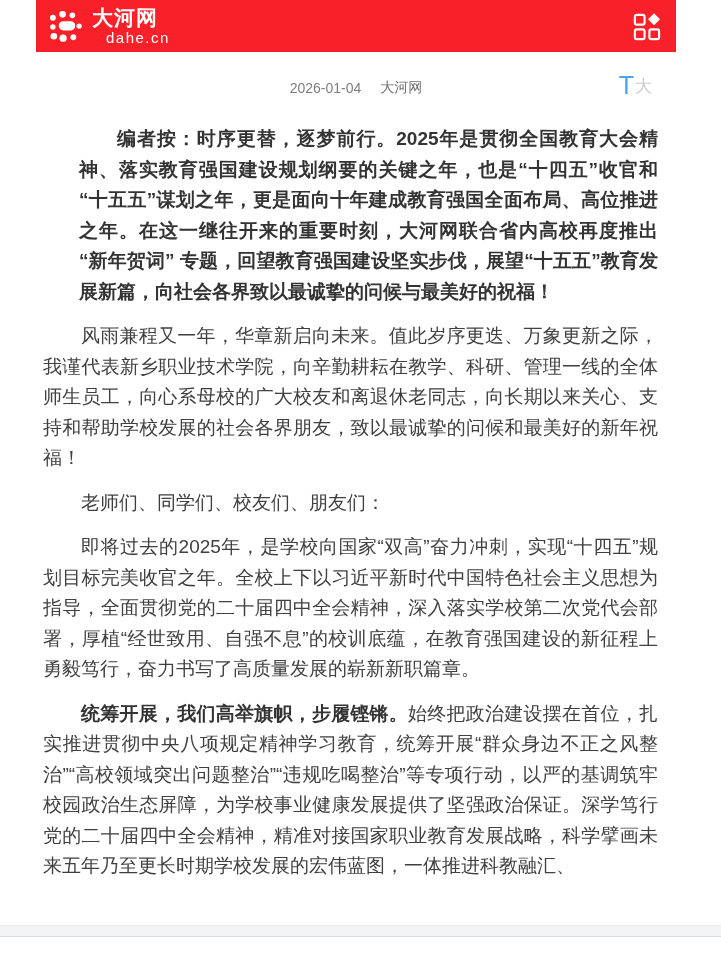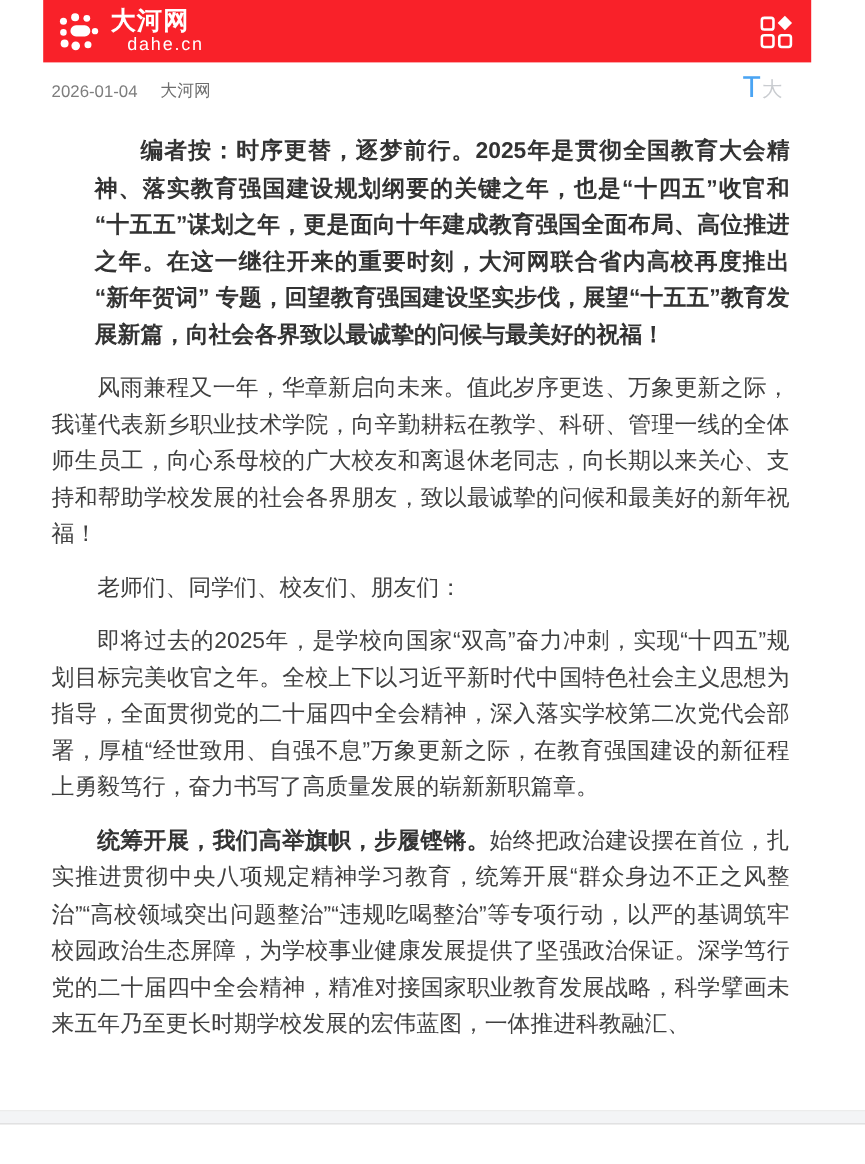"2026-01-04" .meta-row { justify-content: none -> center; margin-top: 14px -> 26px }
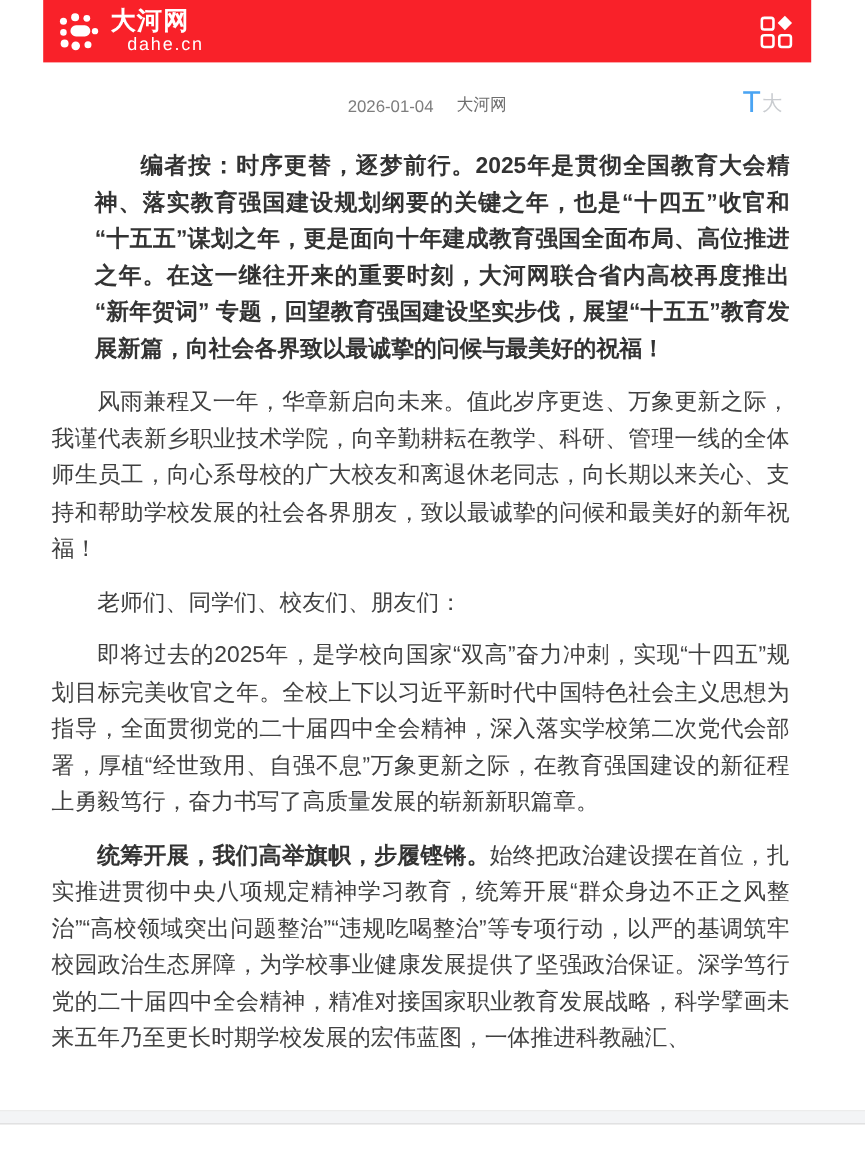"即将过去的2025年，是学校向国家“双高”奋力冲刺，实现“十四五”规划目标完美收" span.para-text { text: 万象更新之际 -> 的校训底蕴 }
